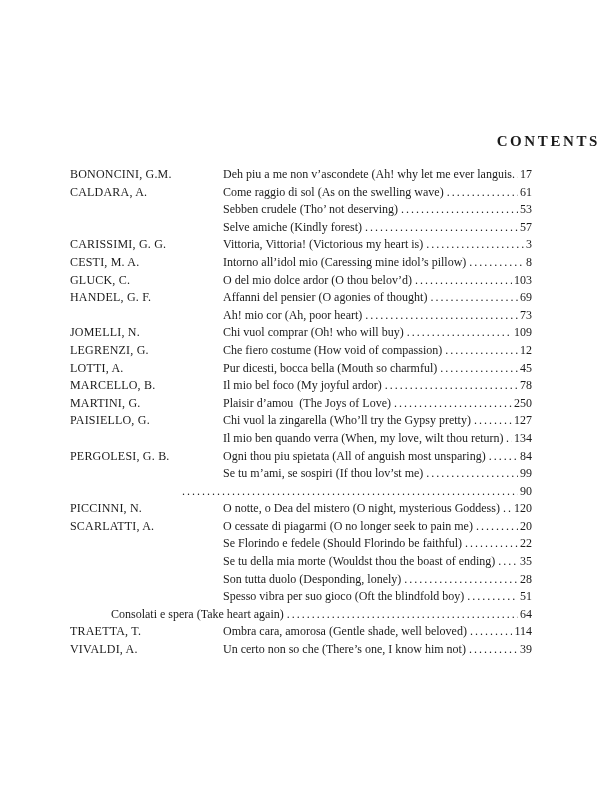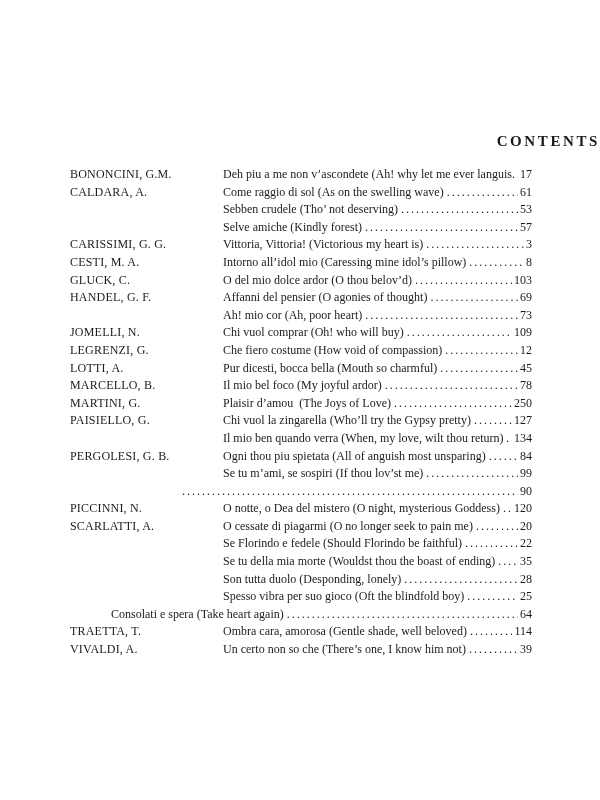"25" span.page-num { text: 25 -> 51 }
